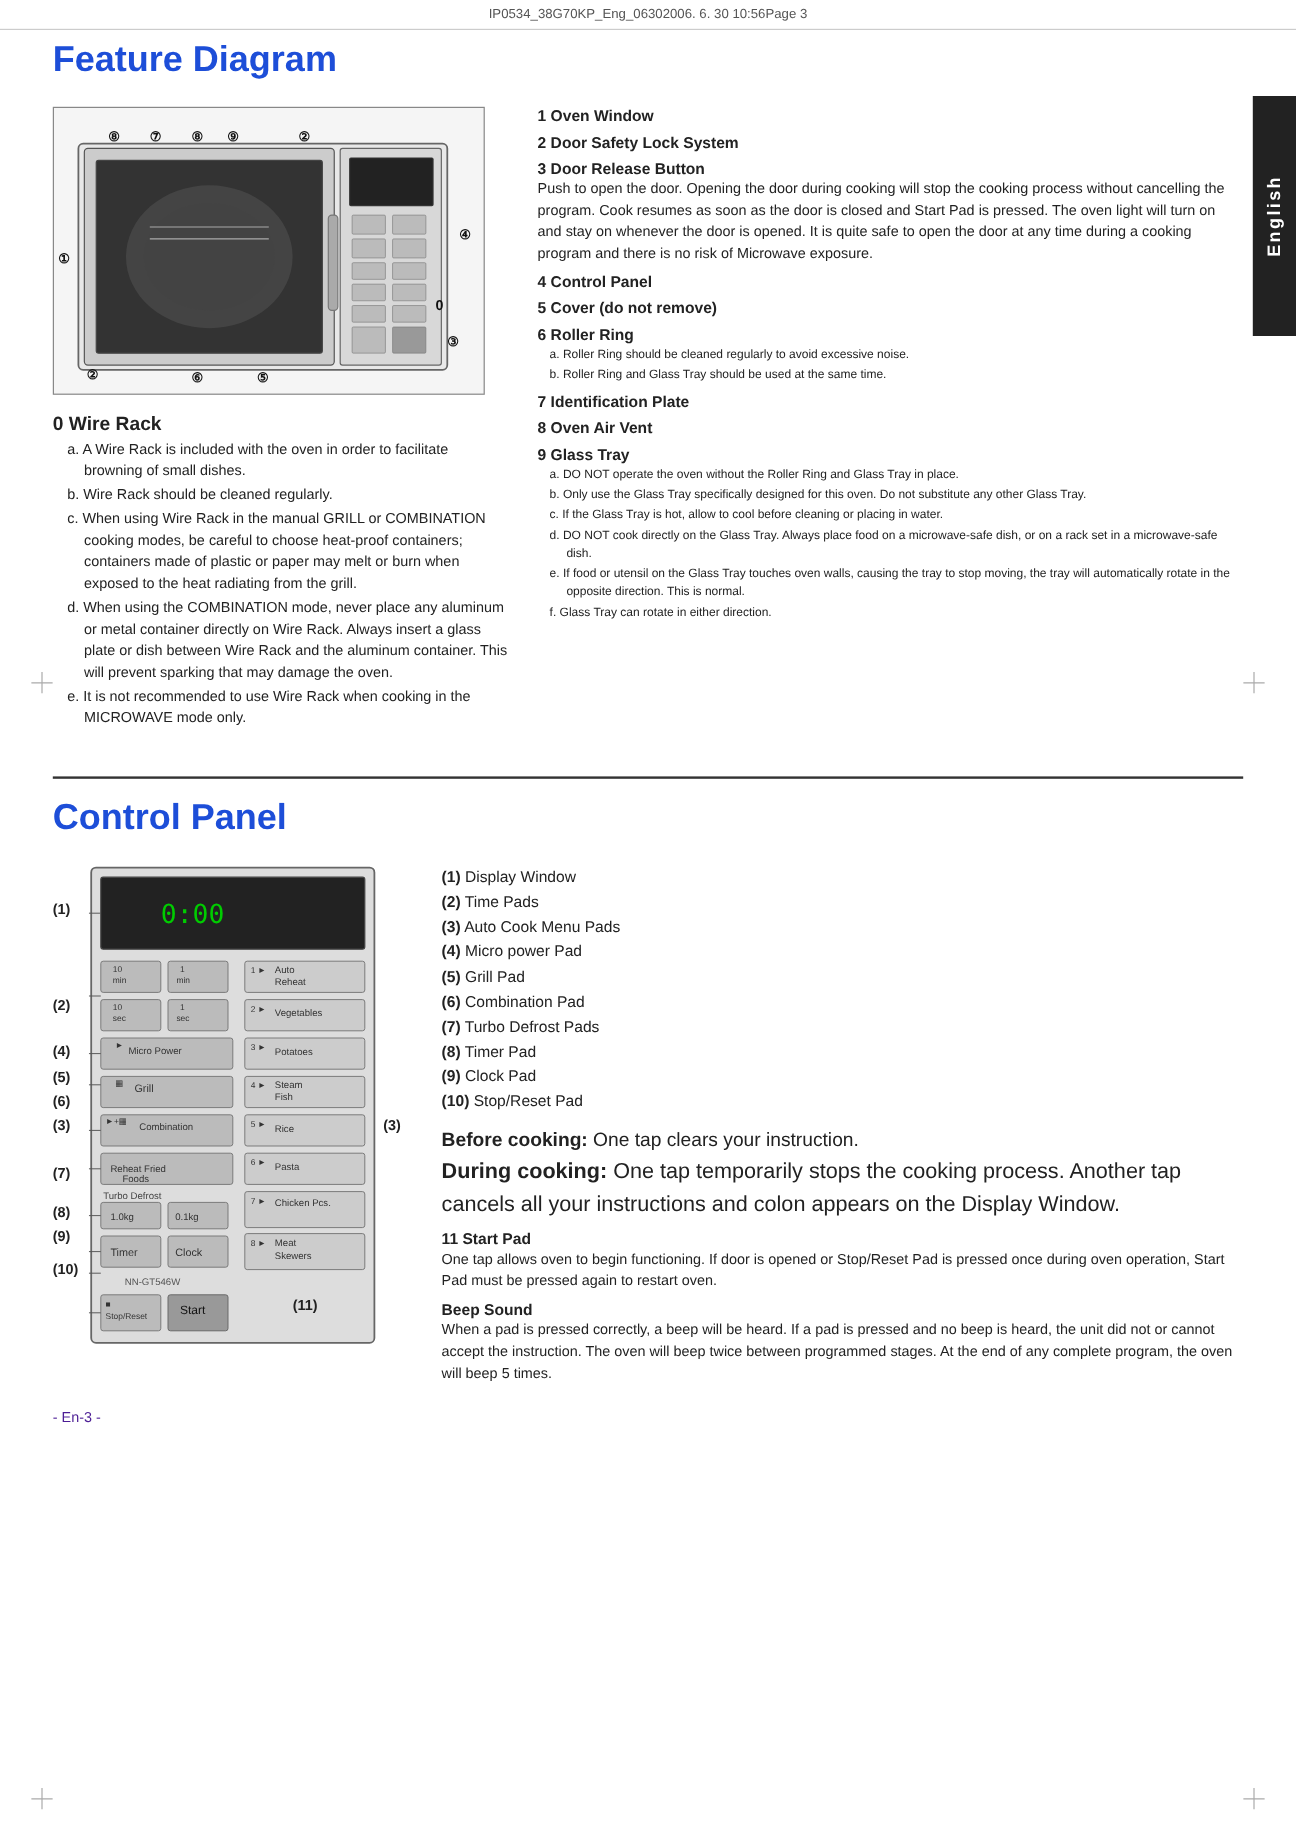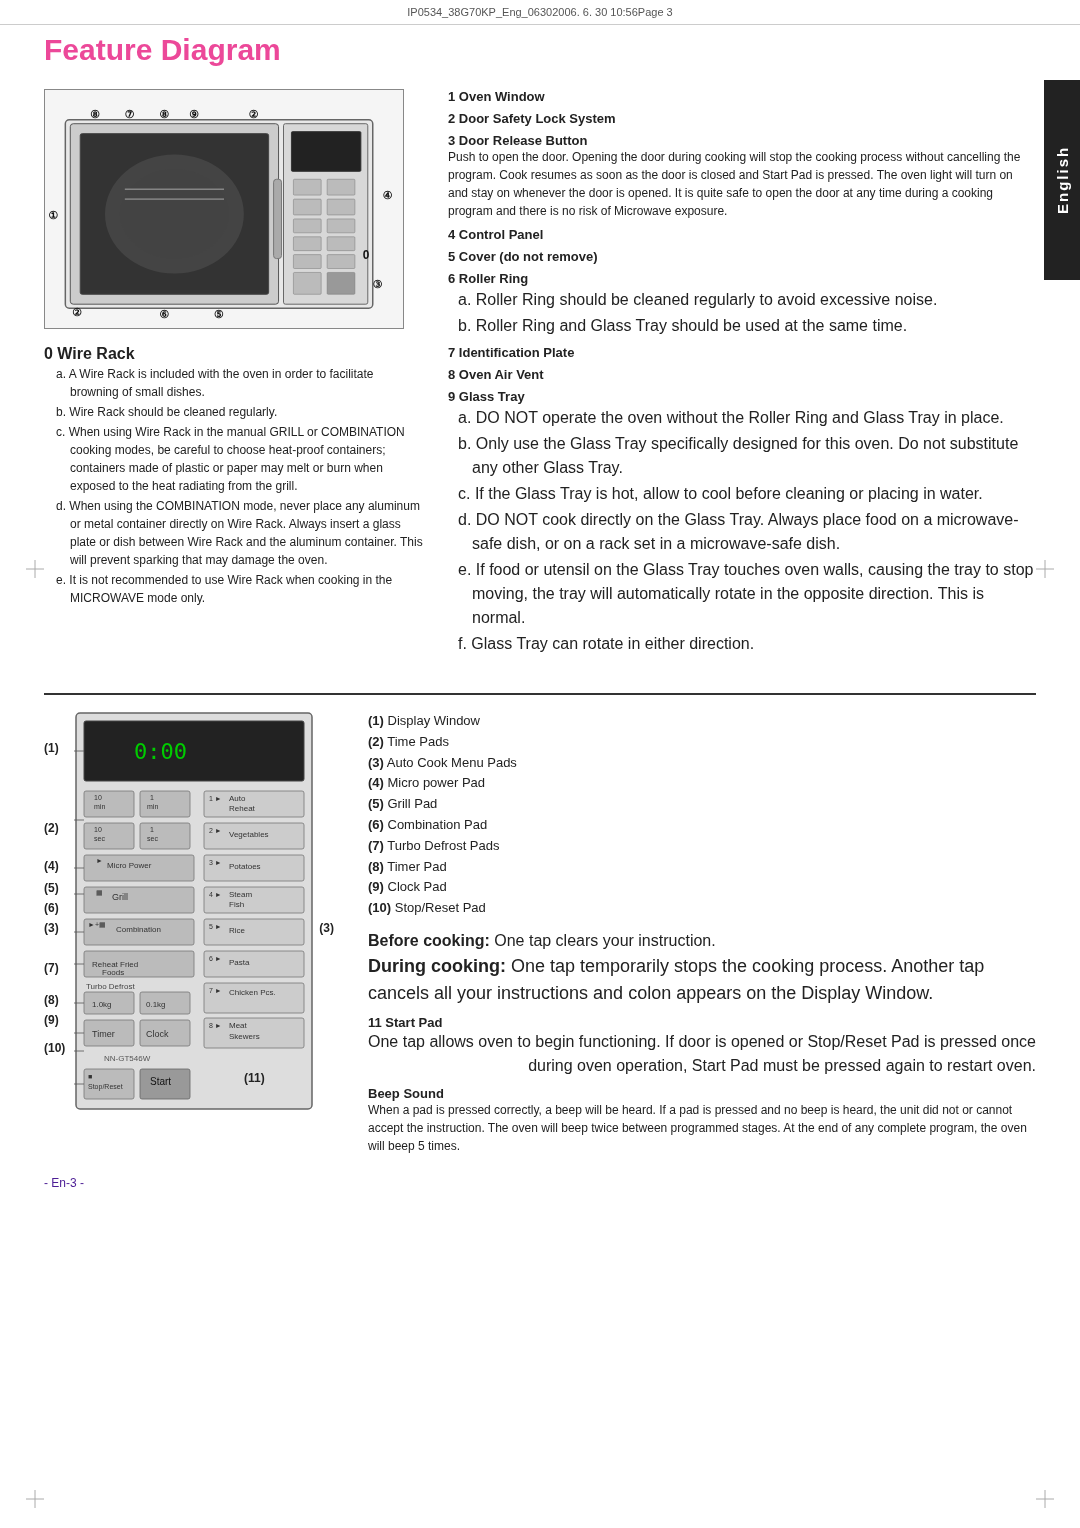"Feature Diagram" .section-title { color: #ec4899 -> #1d4ed8 }
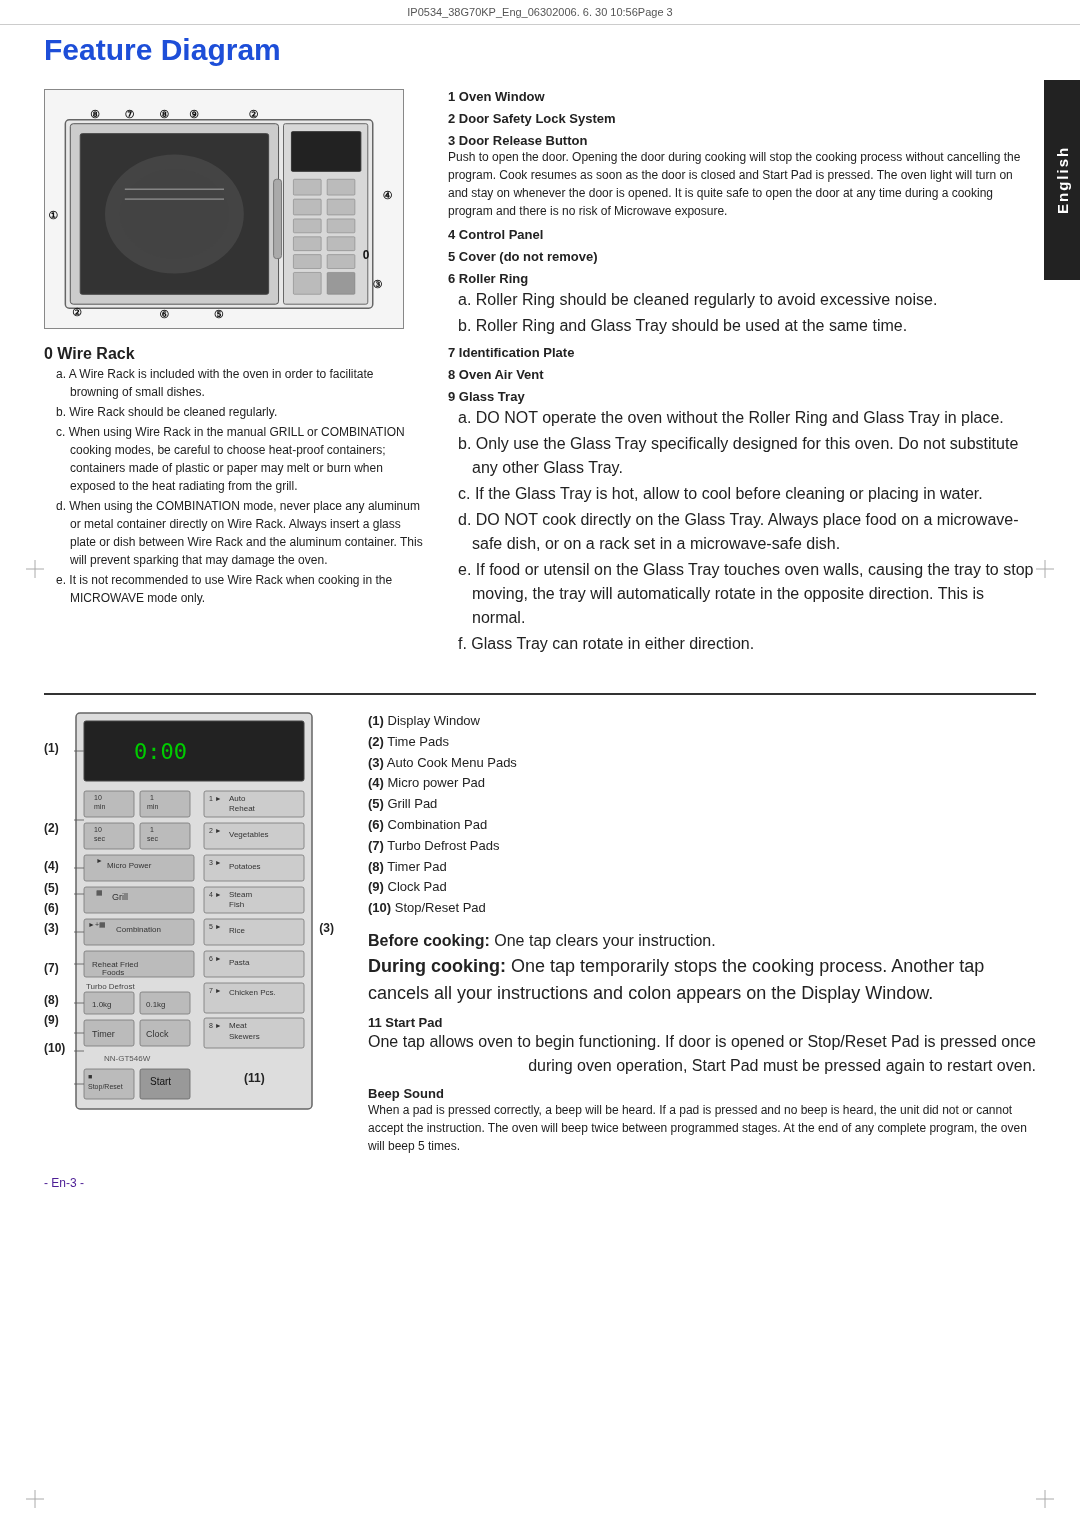"a. Roller Ring should be" .sub-list li { font-size: 16px -> 10px }
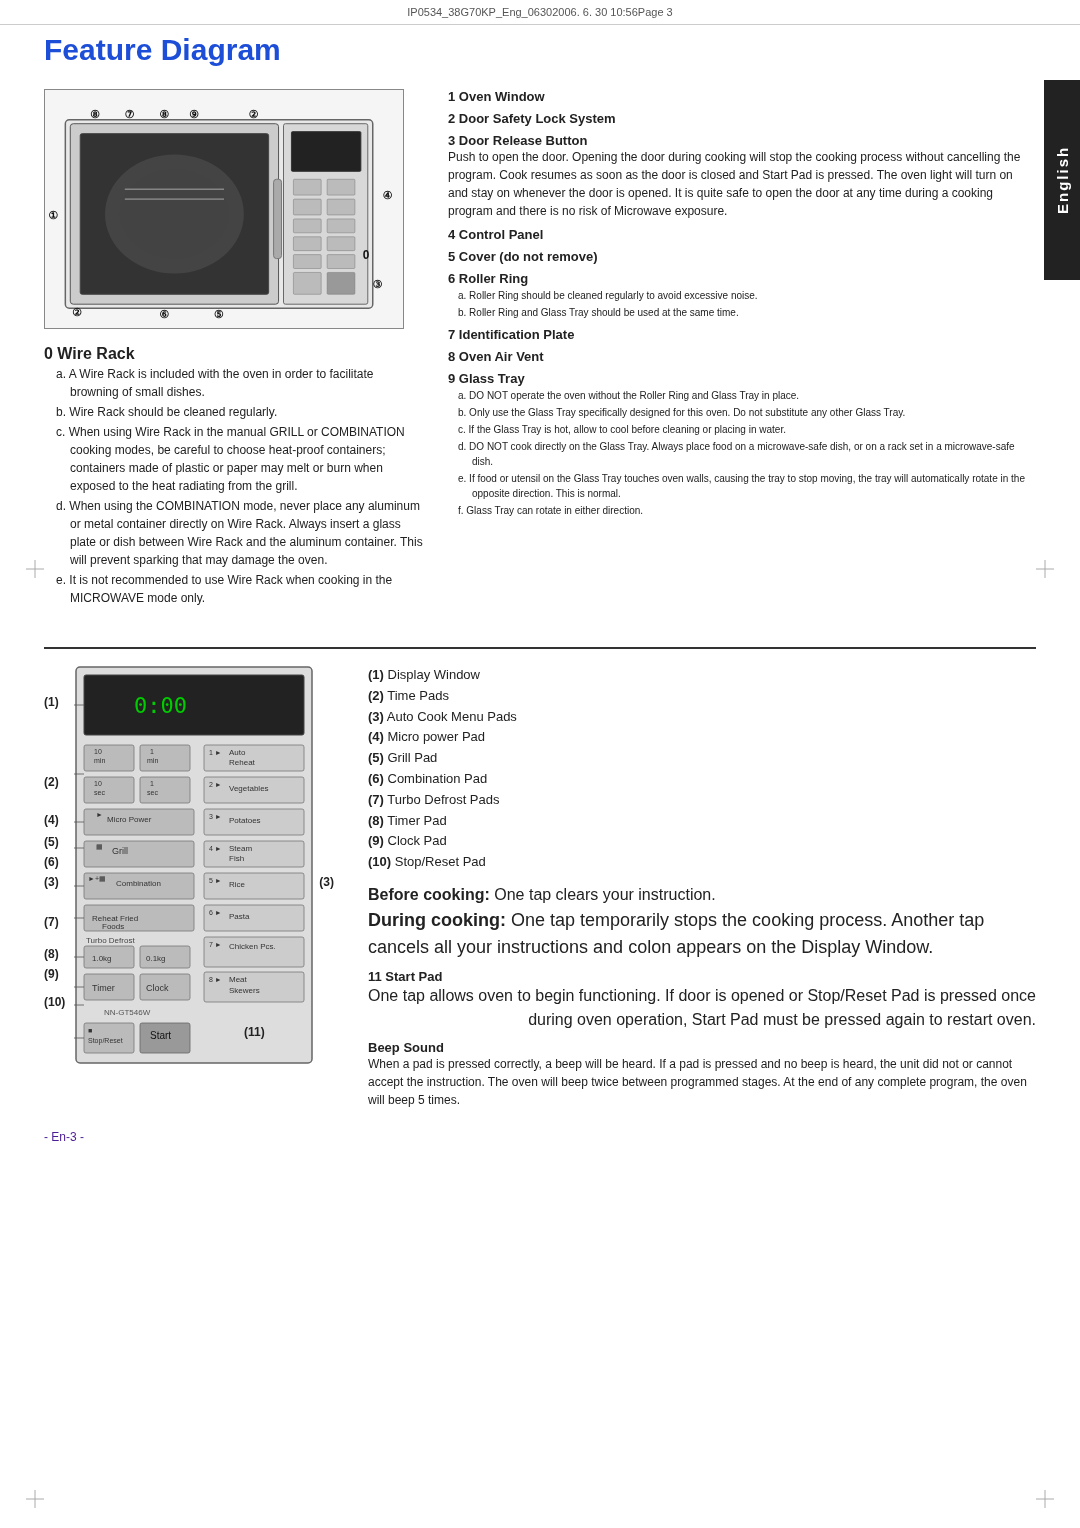"Control Panel" h1.section-title { html: none -> <h1>Control Panel</h1> }
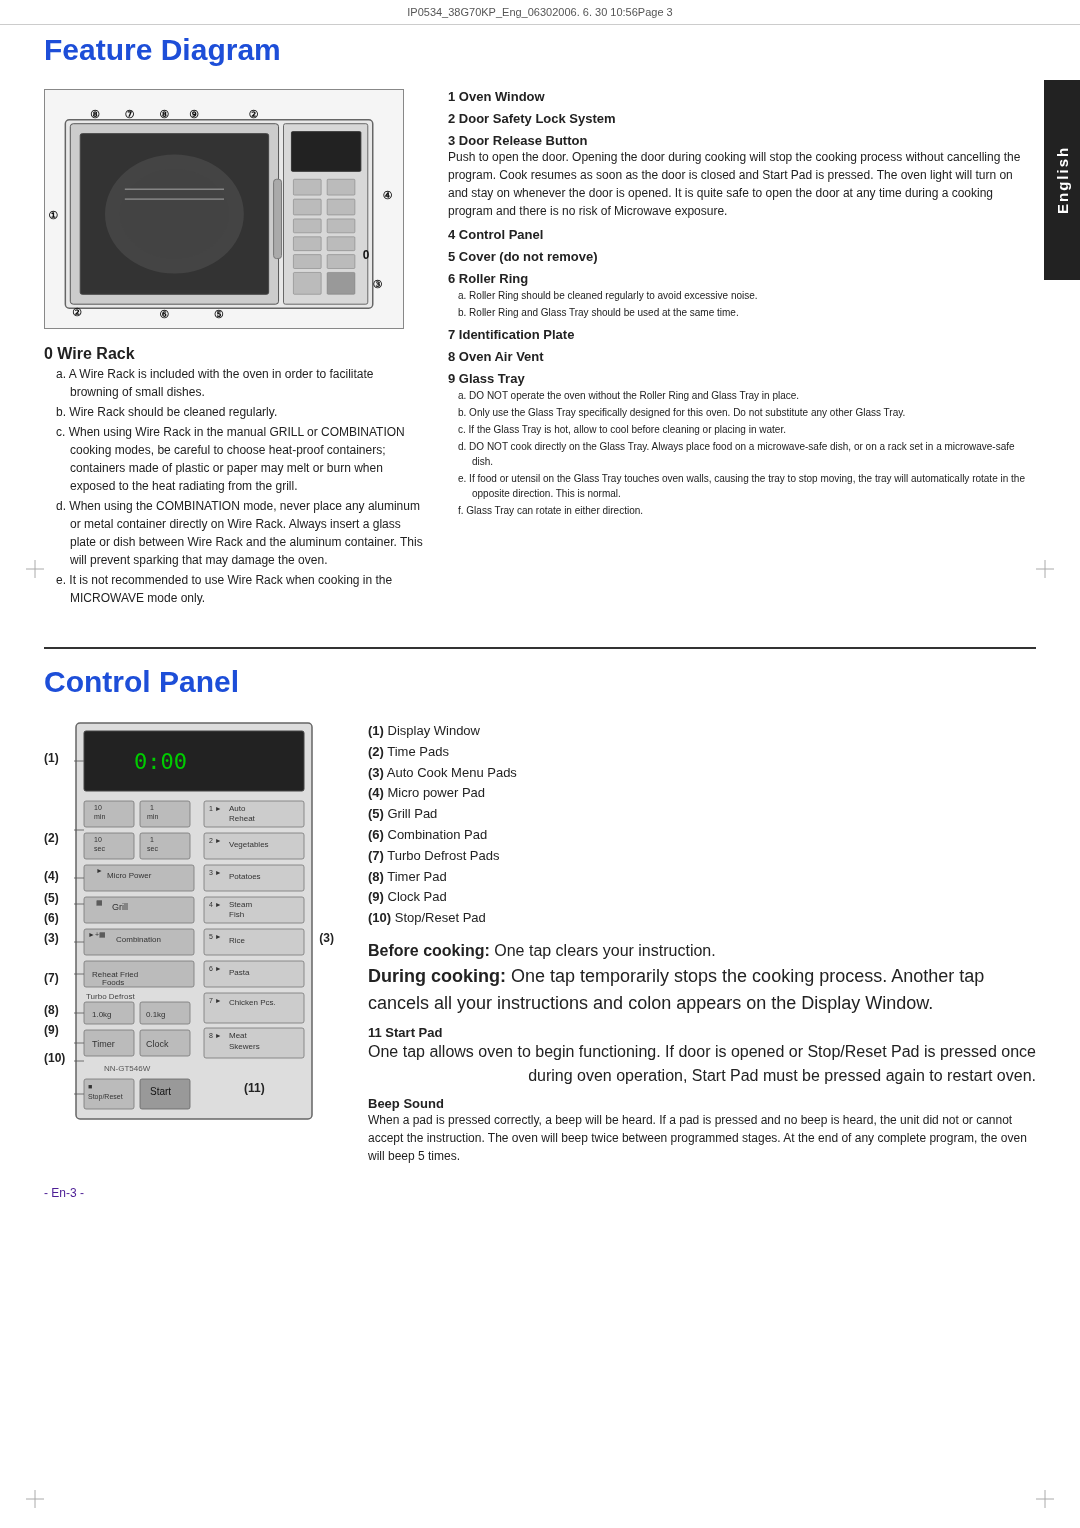"One tap allows oven to" p { font-size: 16px -> 12px; text-align: right -> none }
